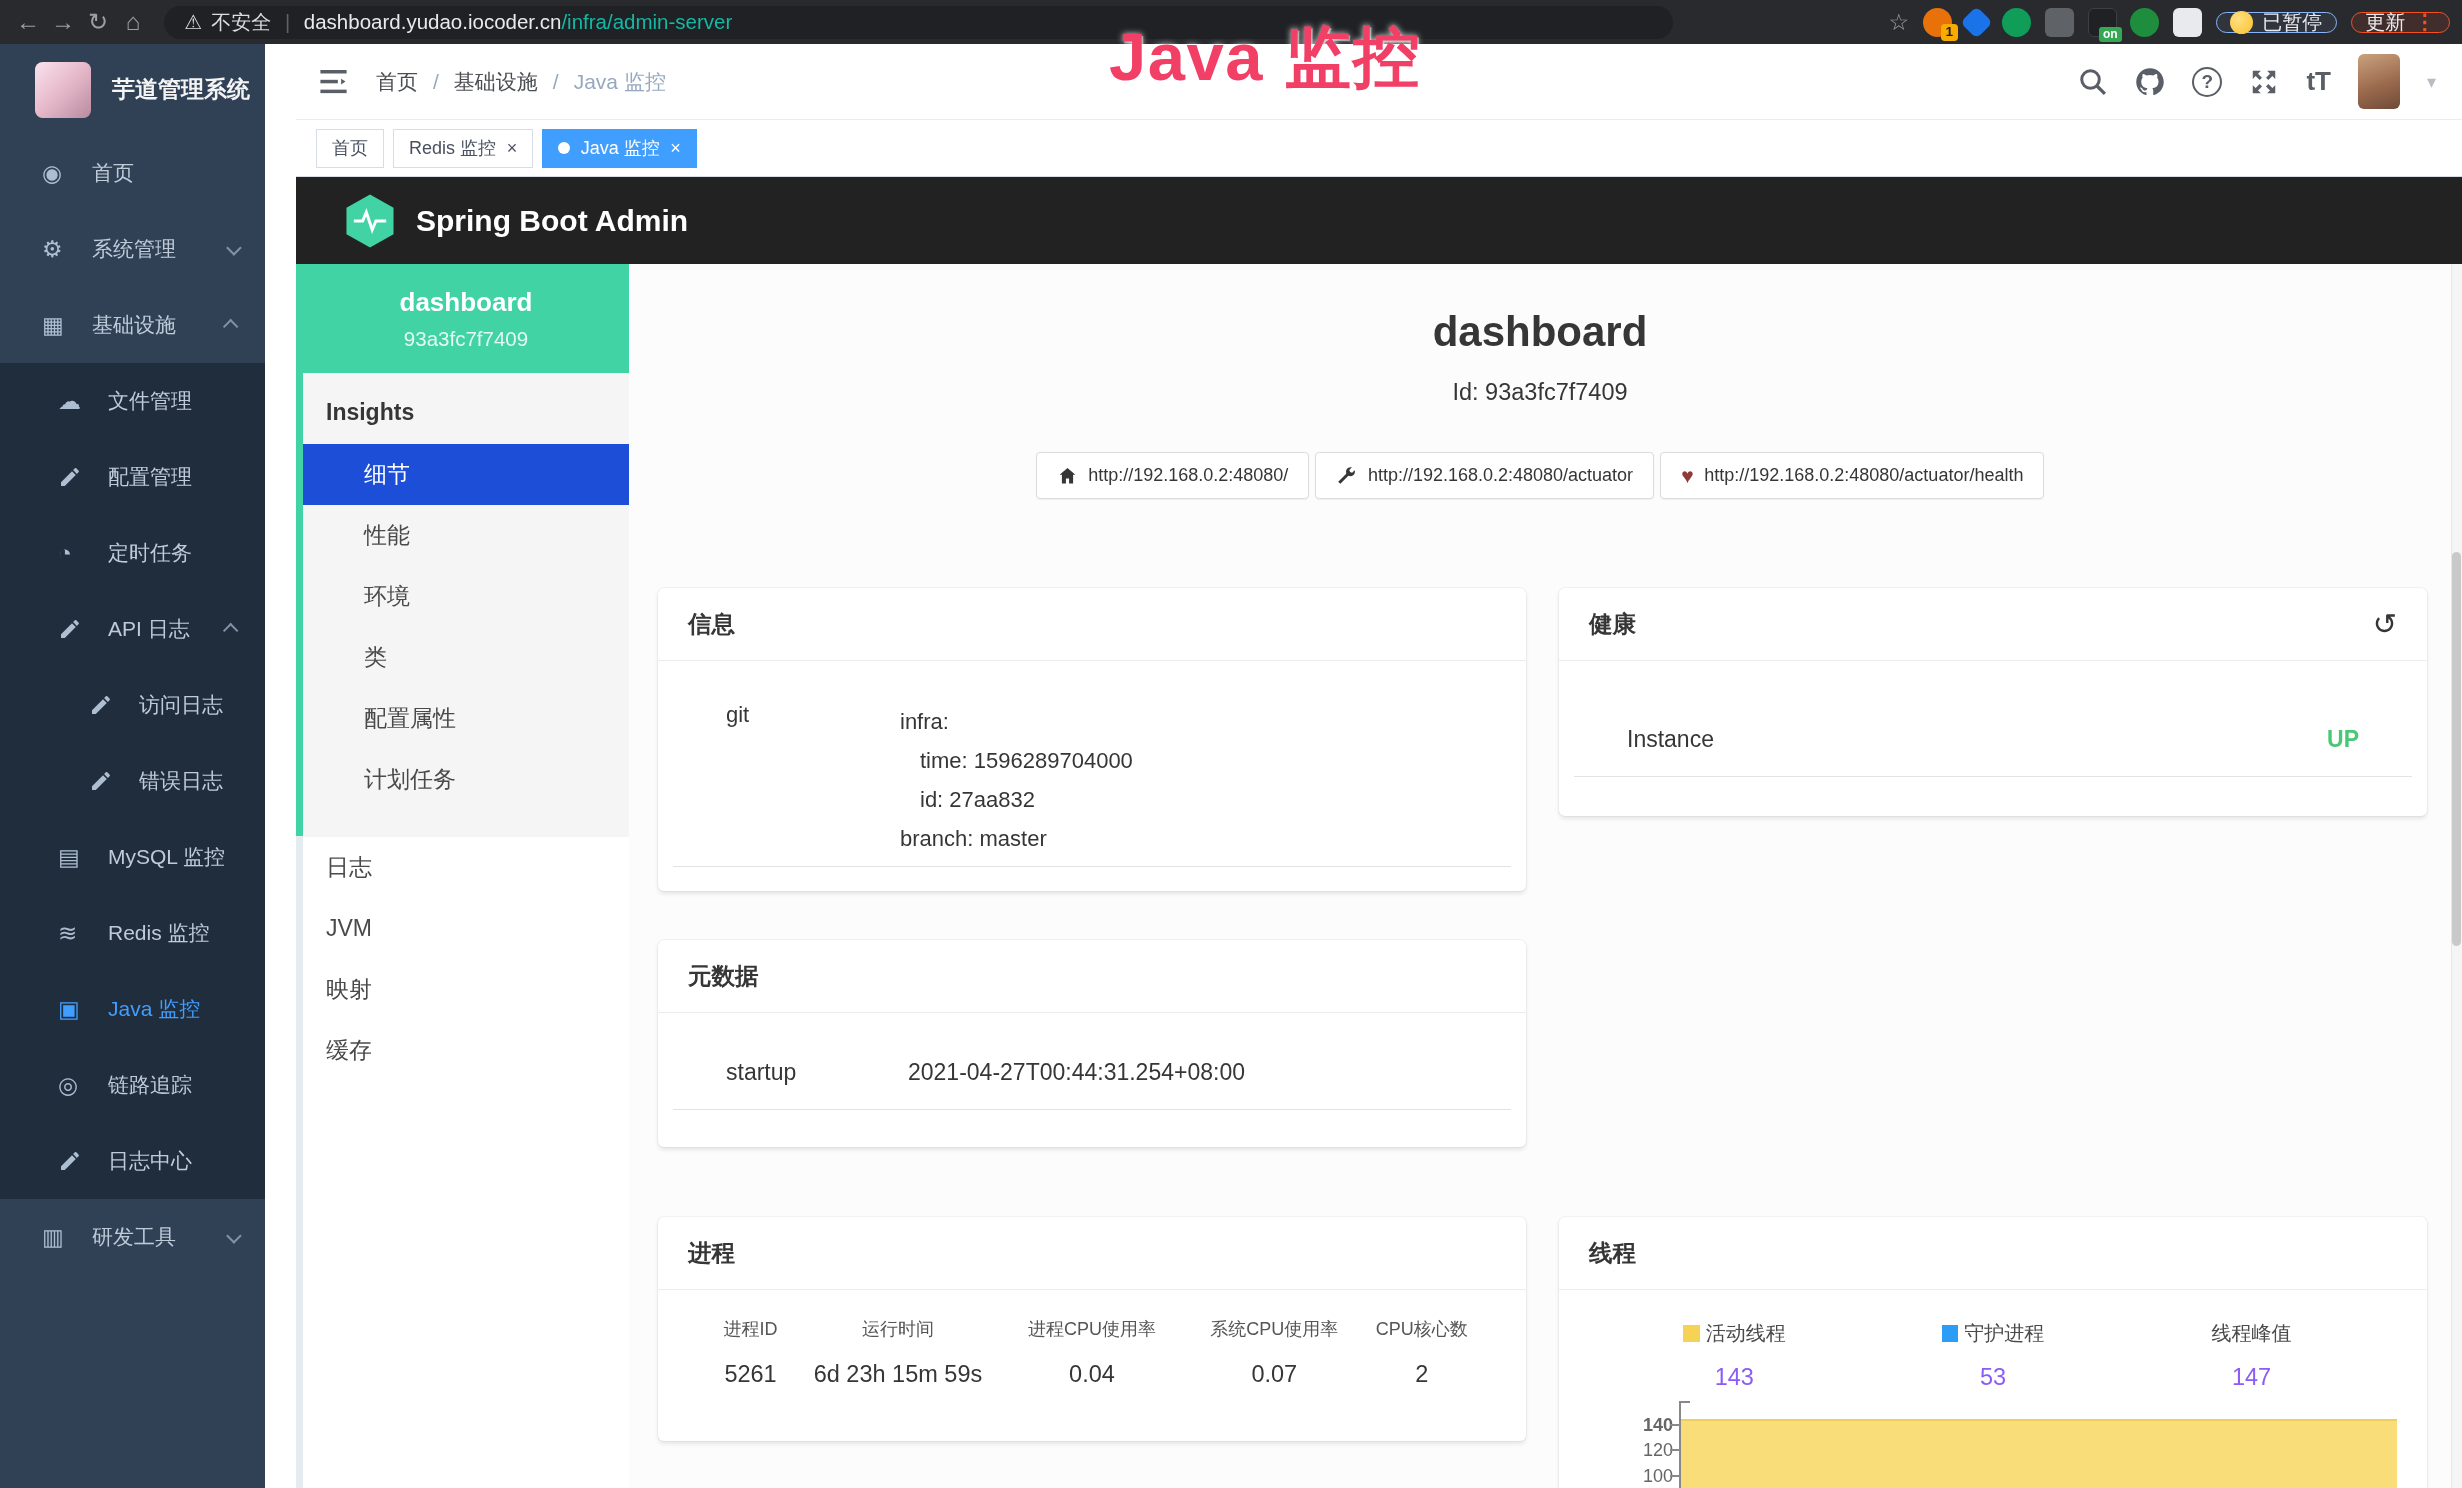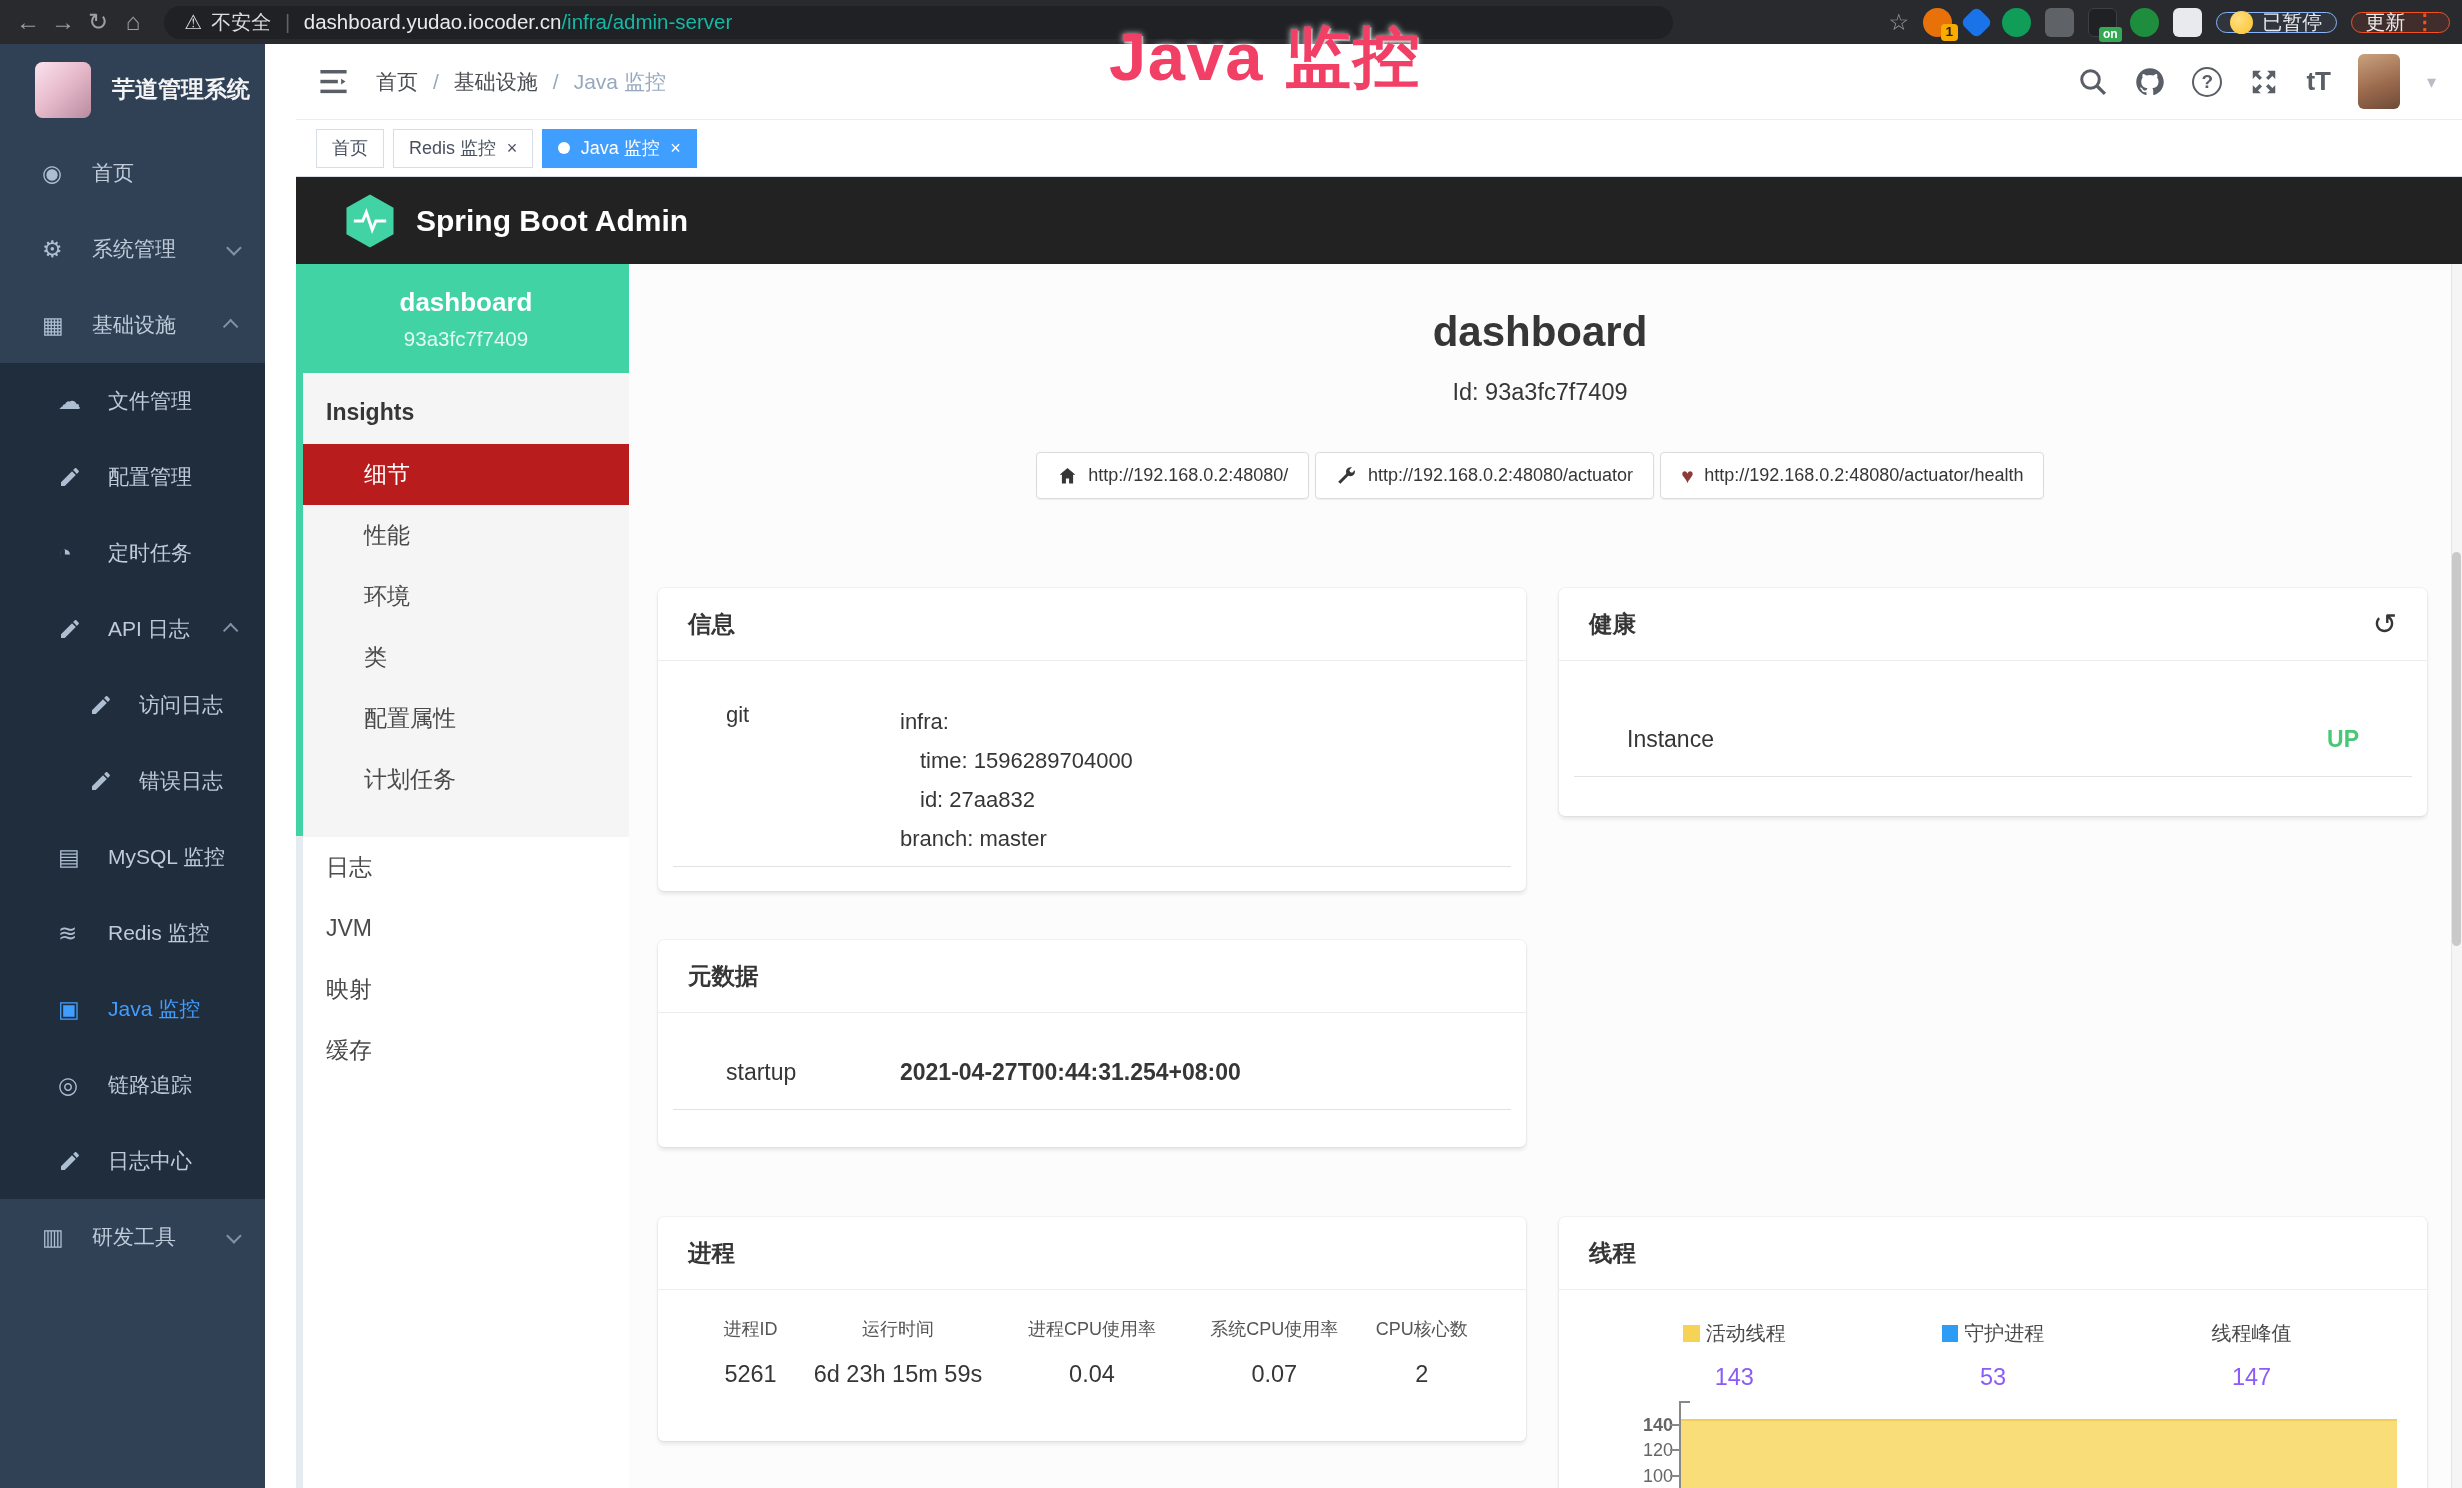"细节" .sideitem.active { background: #b91c1c -> #1d4ed8 }
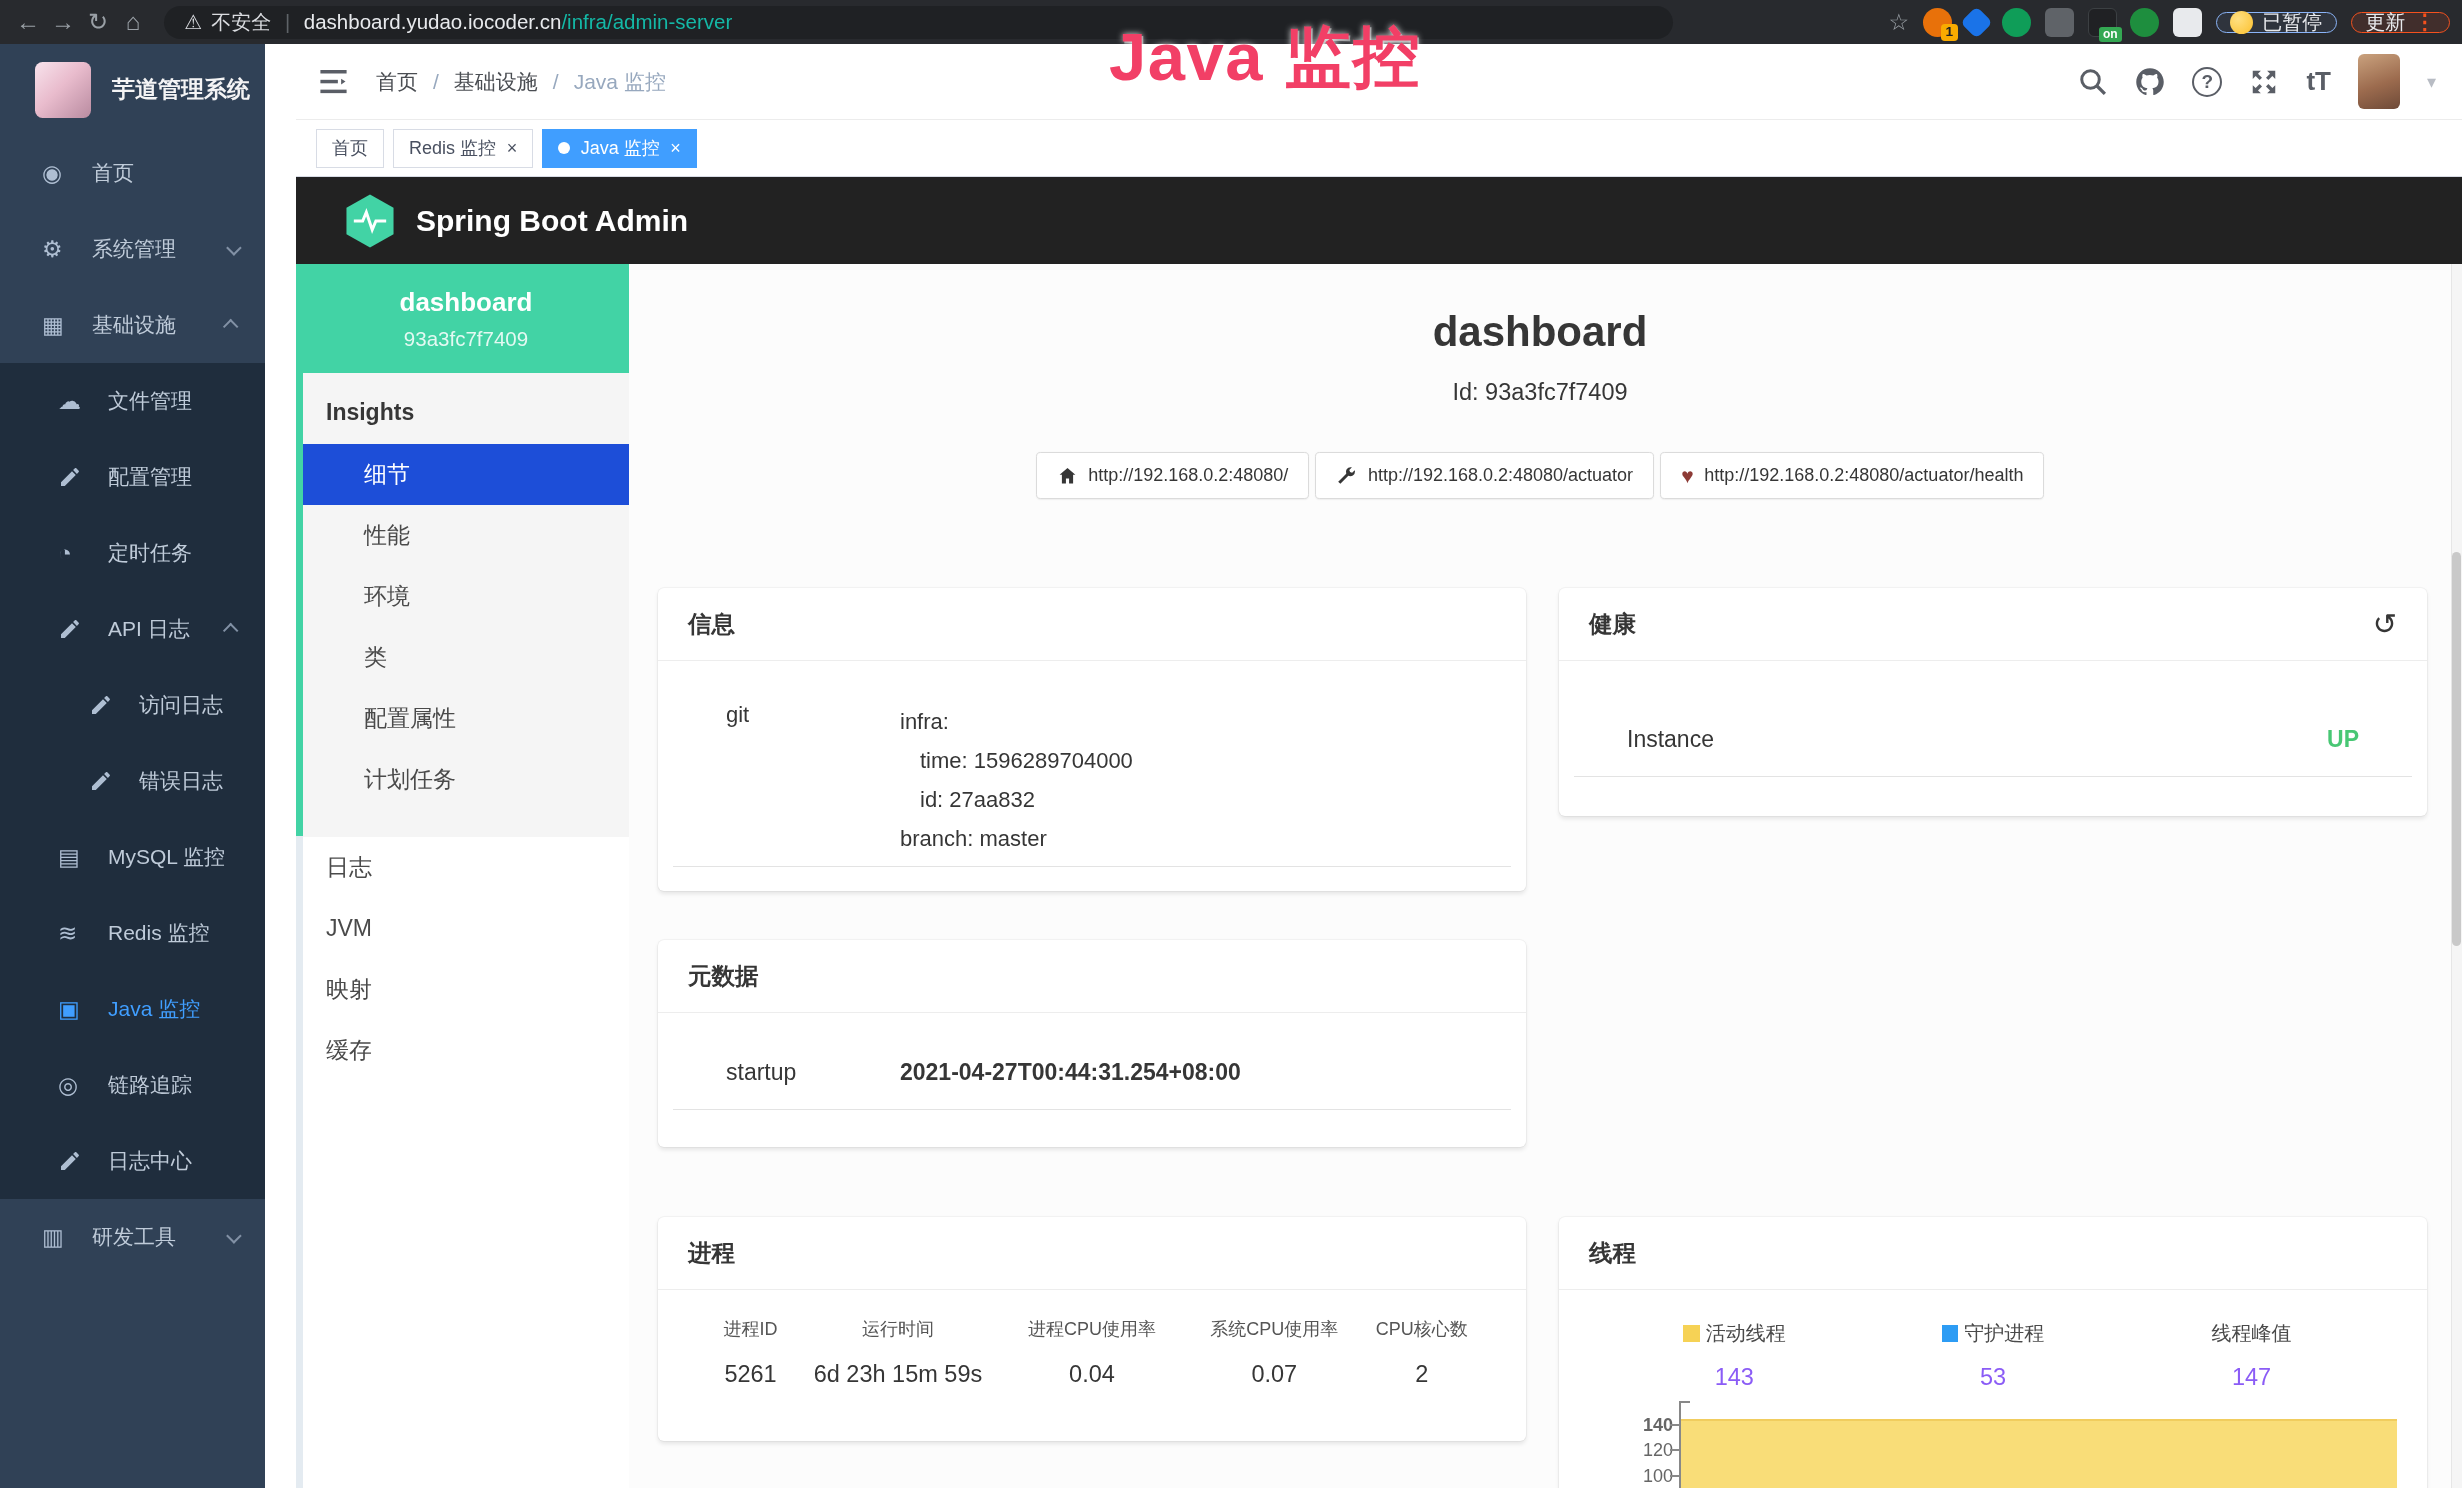"2021-04-27T00:44:31.254+08:00" .kv2 .meta-v { font-weight: bold -> none; margin-left: 0 -> 8px }
